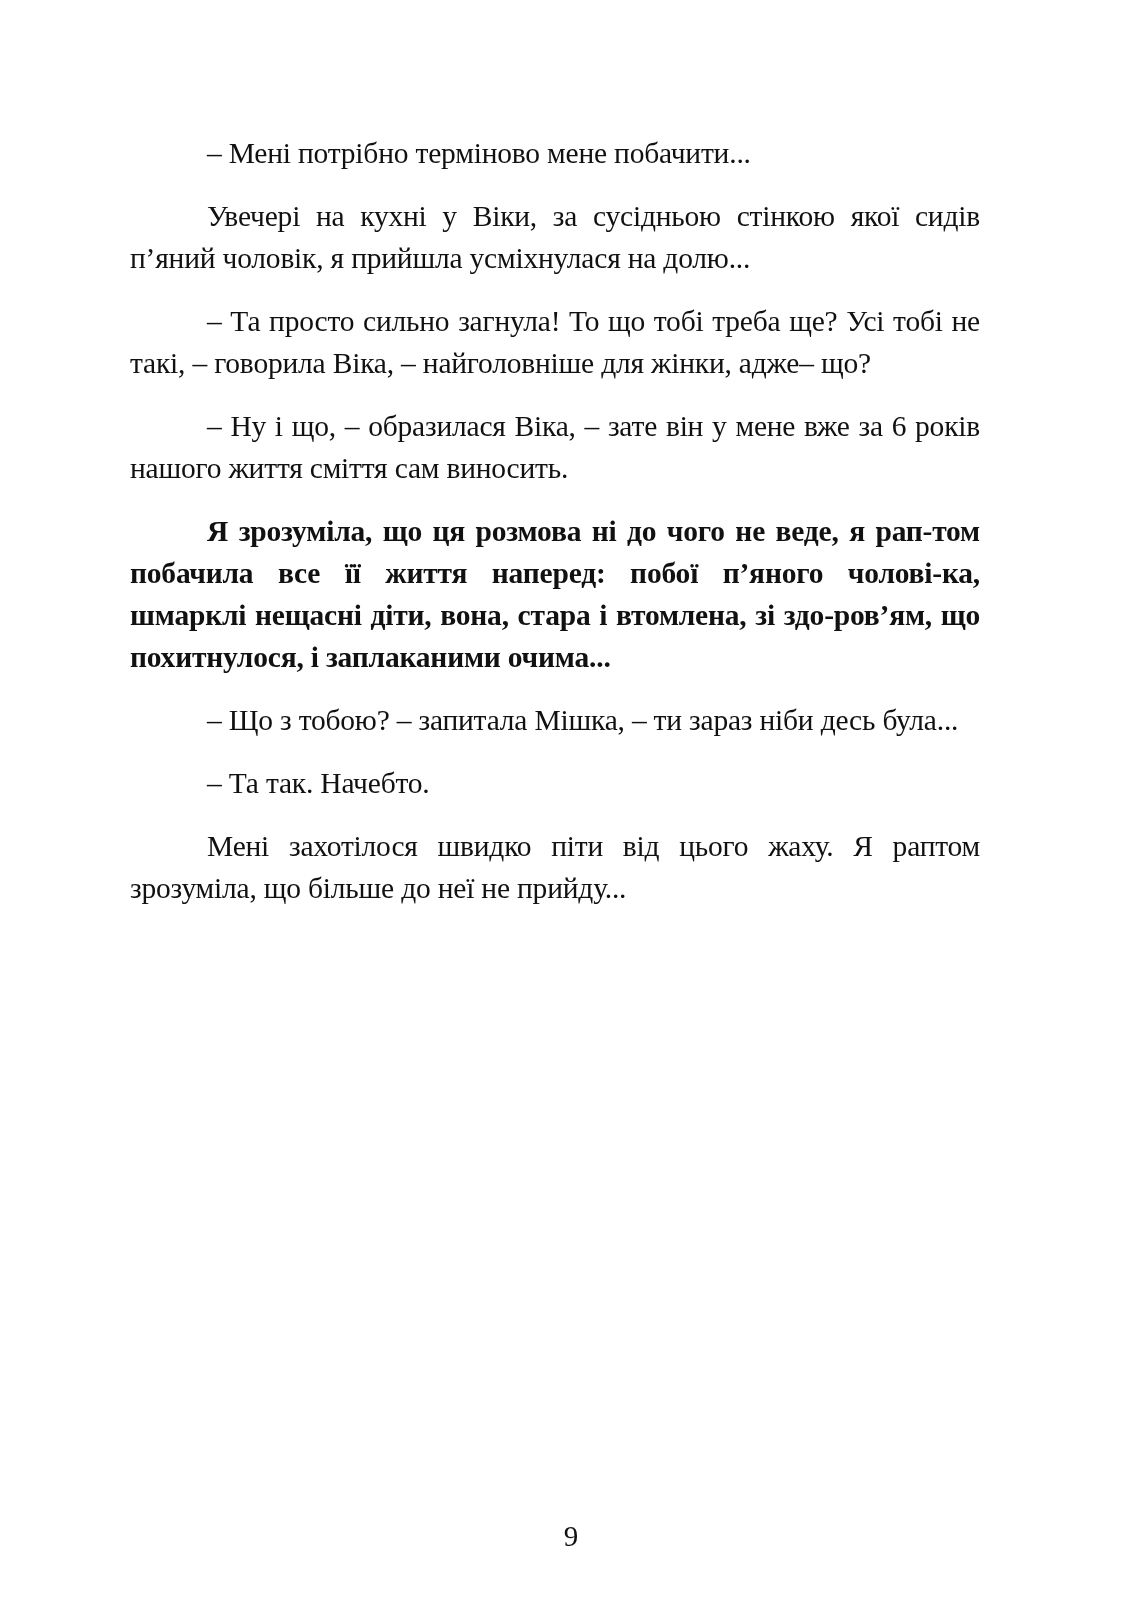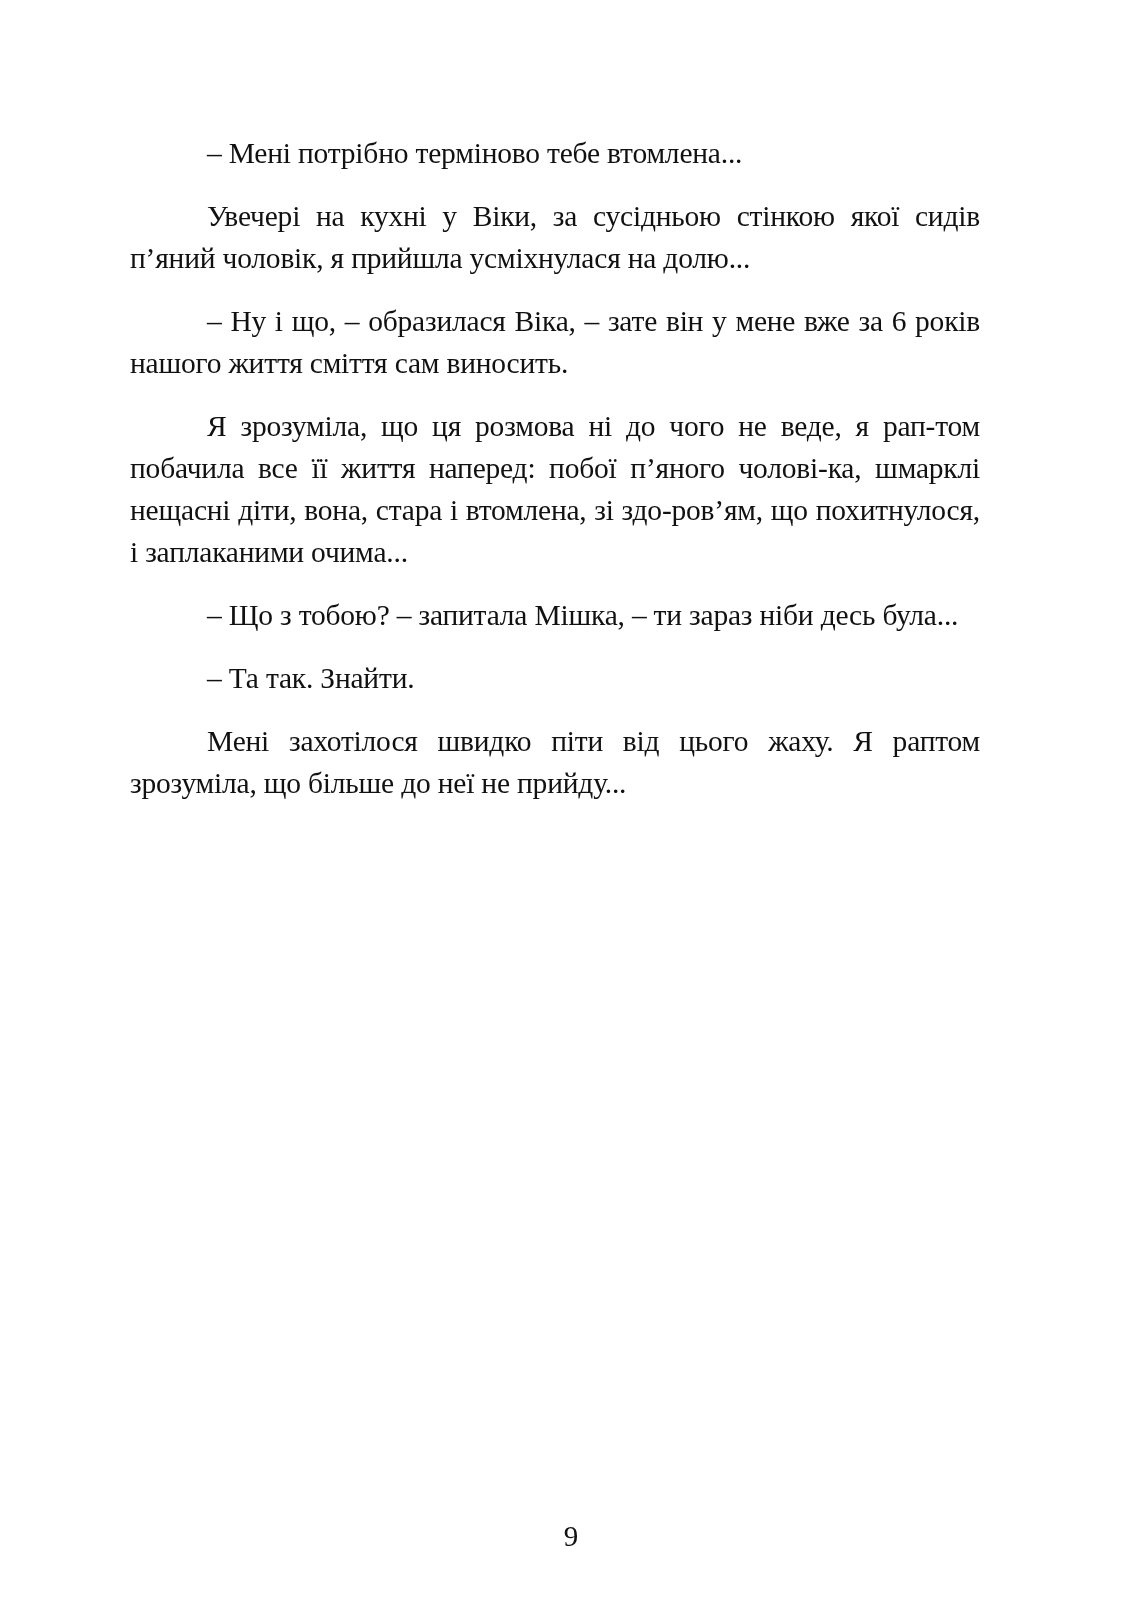"– Мені потрібно терміново тебе" p.para { text: тебе втомлена -> мене побачити }
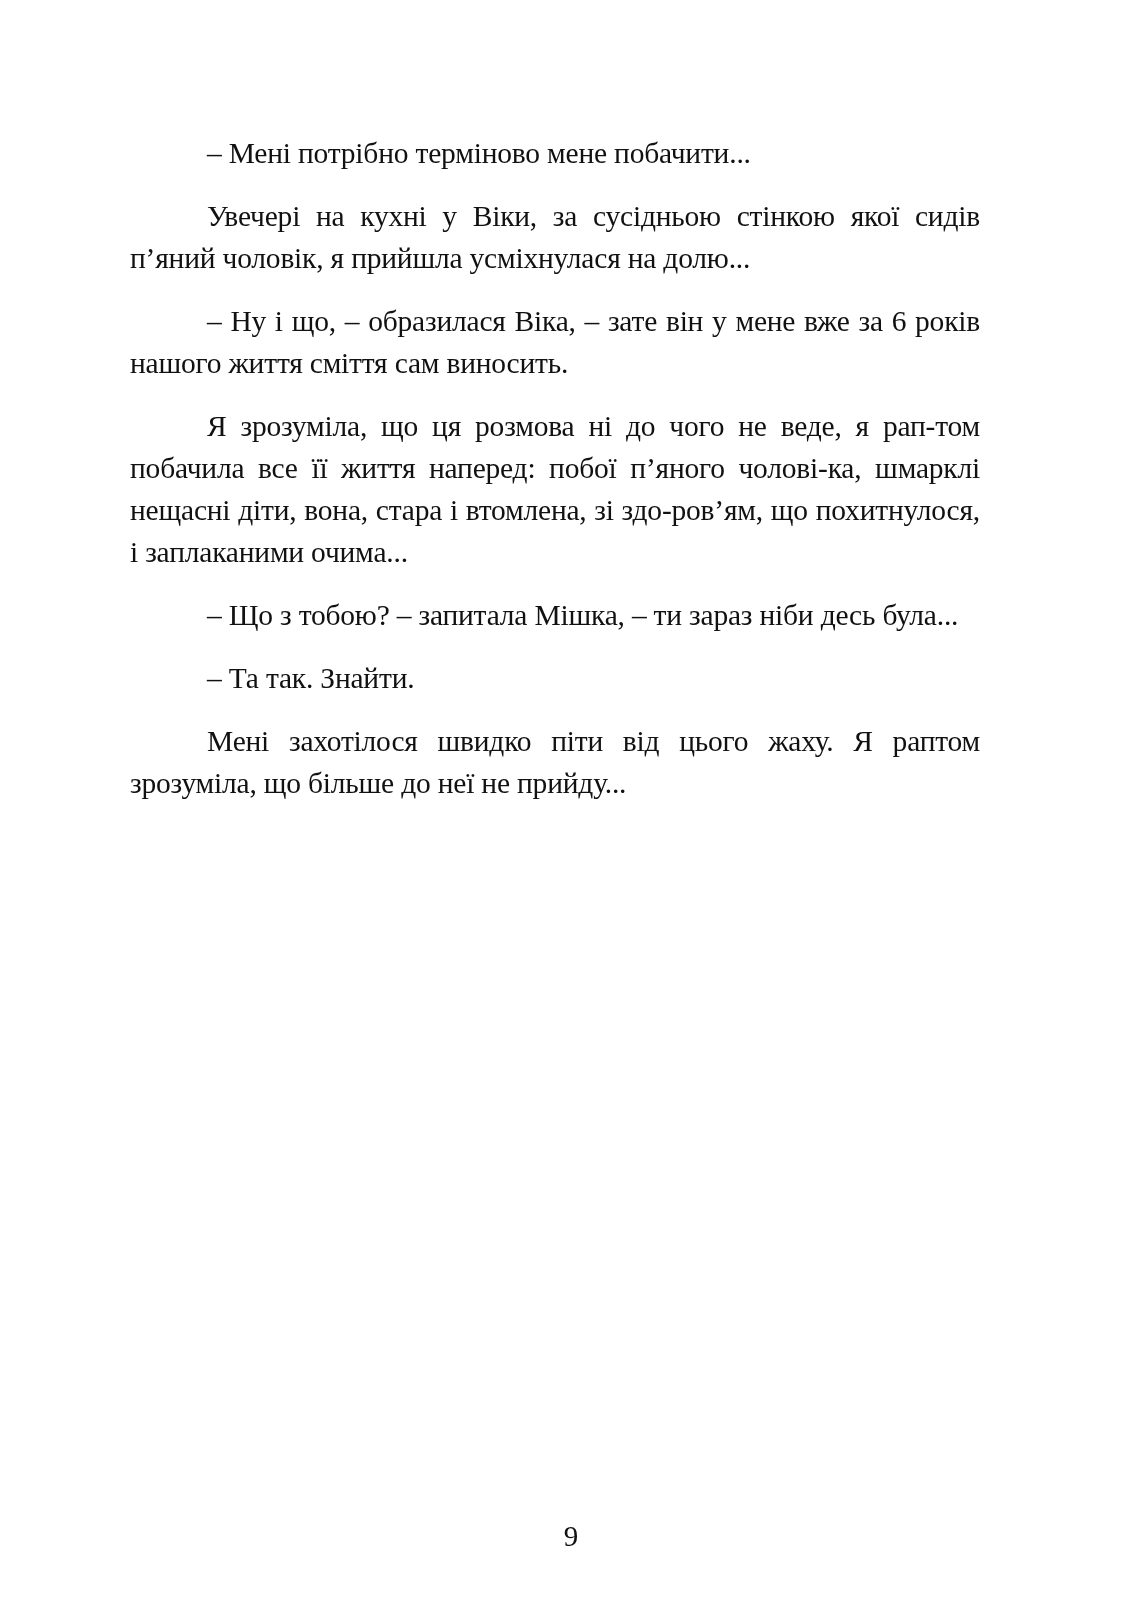"– Та просто сильно загнула!" p.para { html: none -> <p>– Та просто сильно загнула! То що тобі треба ще? Усі тобі не такі, – говорила Віка, – найголовніше для жінки, адже– що?</p> }
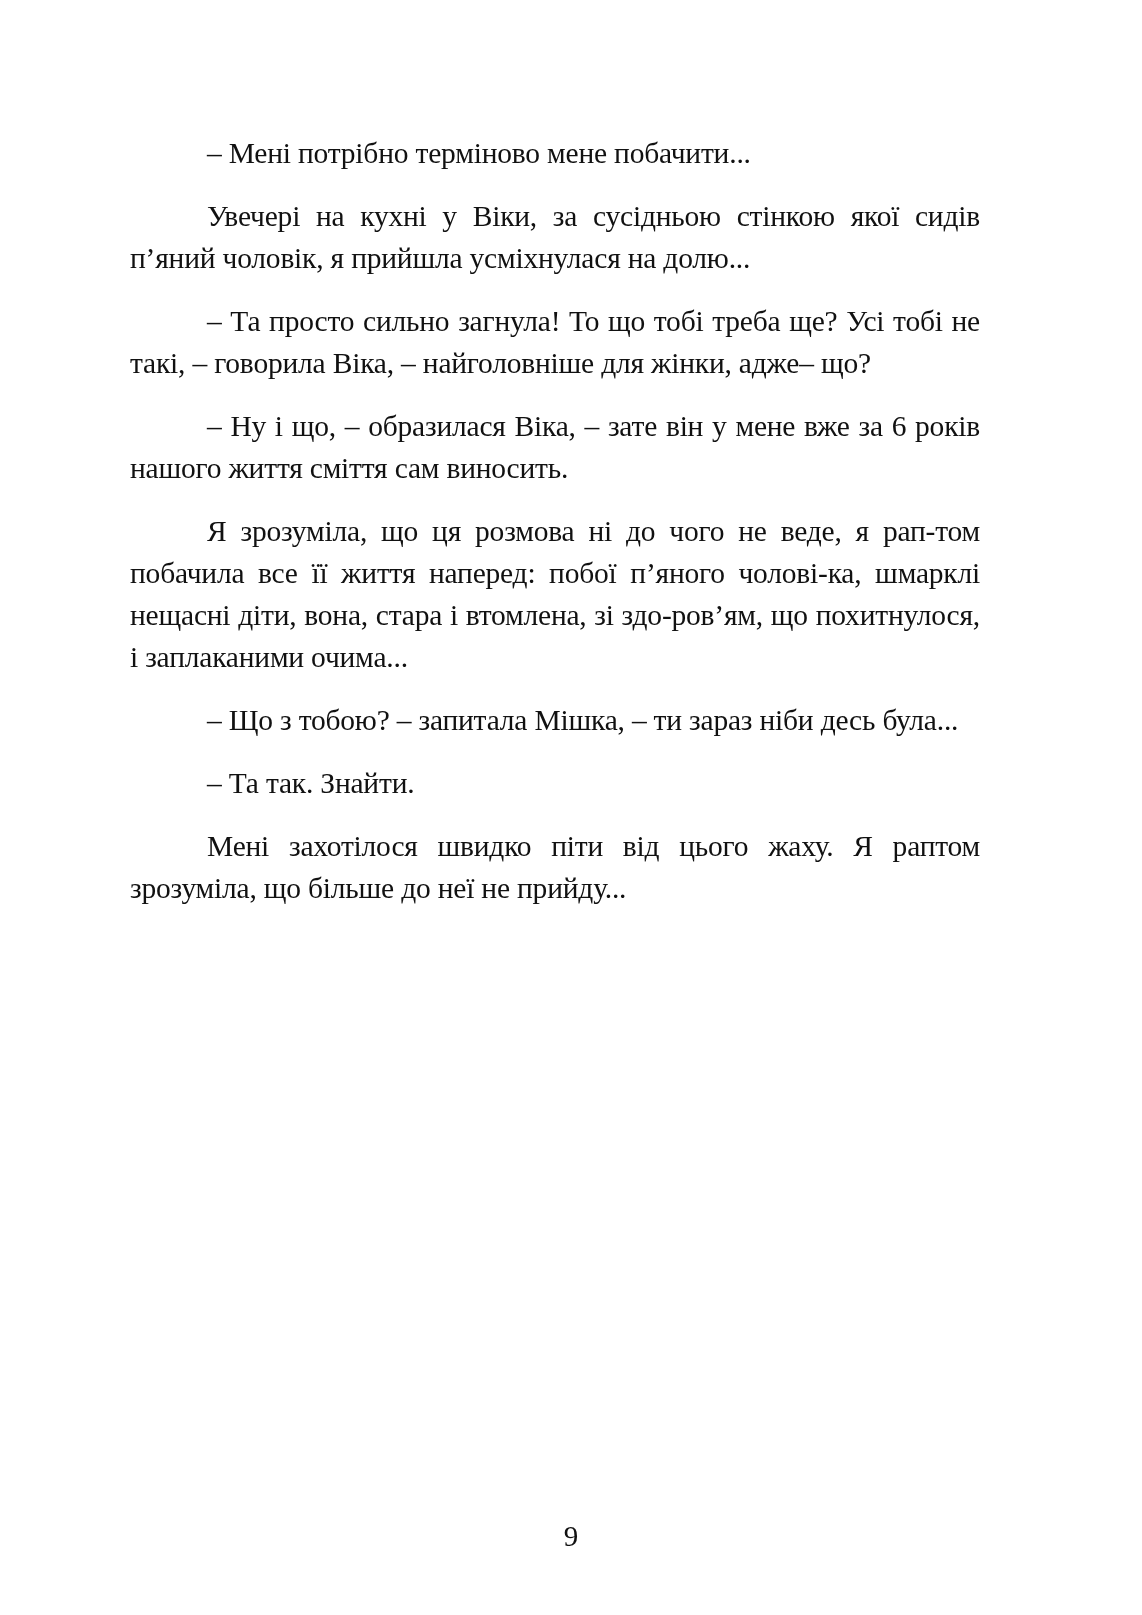"Я зрозуміла, що ця розмова" .para.bold { font-weight: normal -> bold }
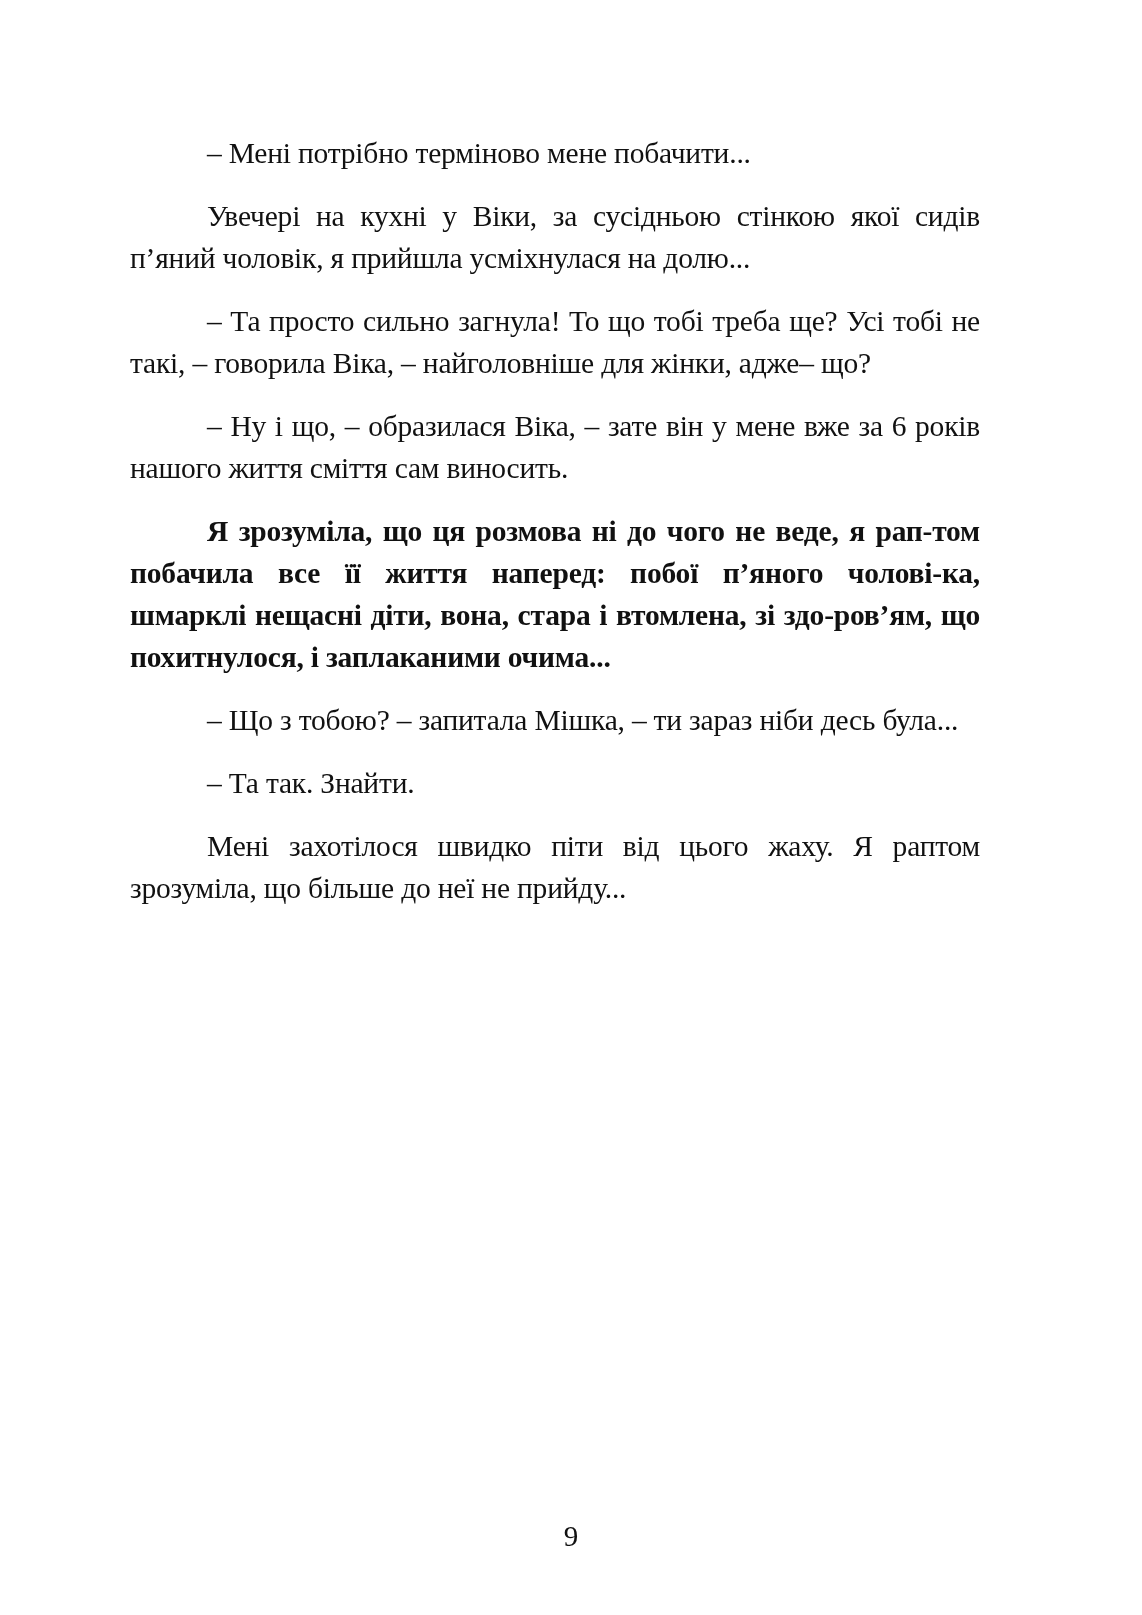"– Та так. Знайти." p.para { text: Знайти -> Начебто }
